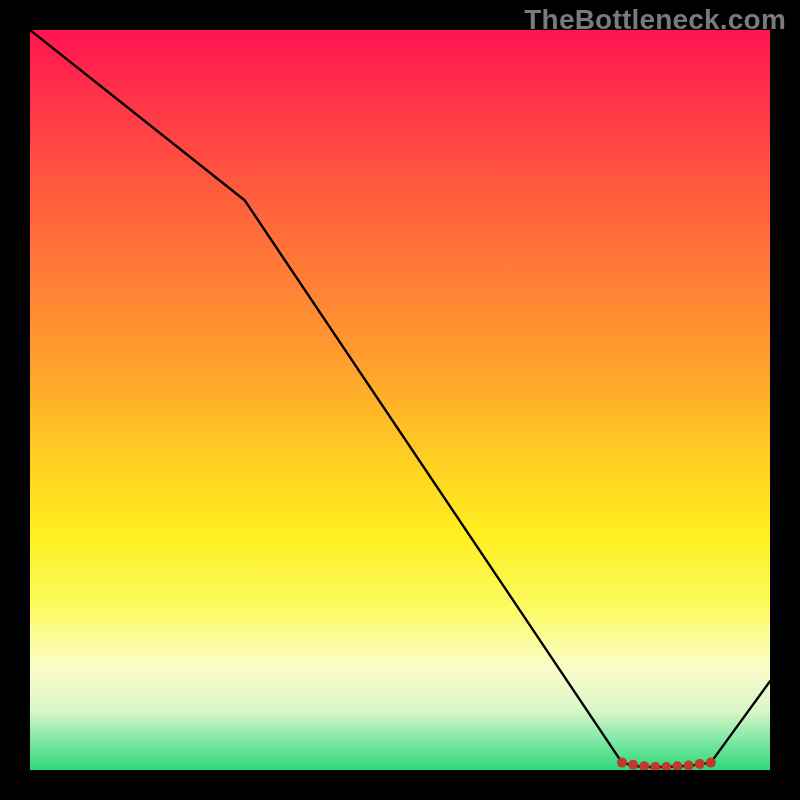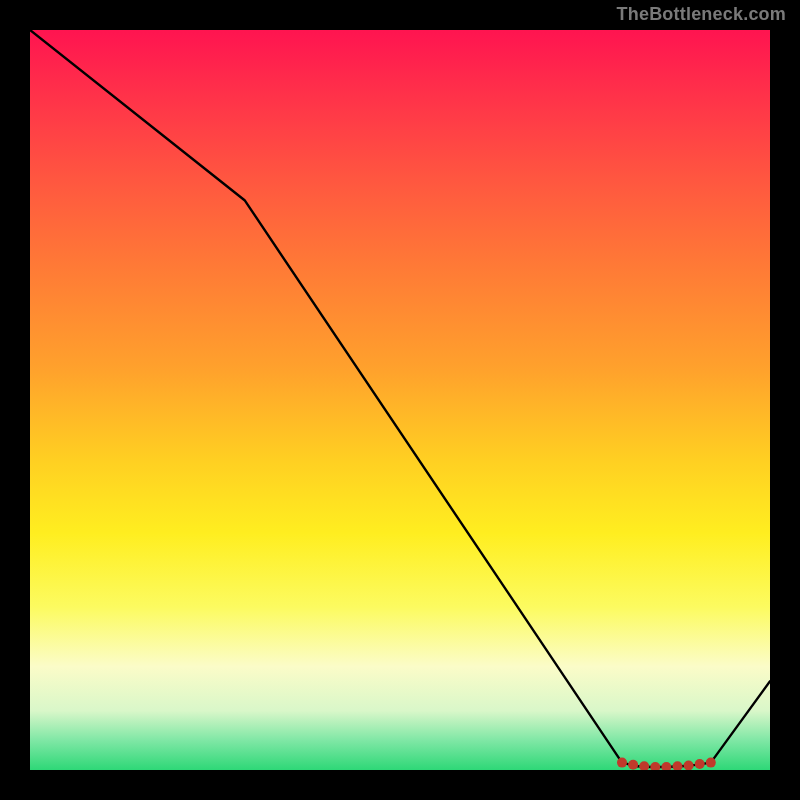"TheBottleneck.com" .watermark { font-size: 18px -> 28px }
